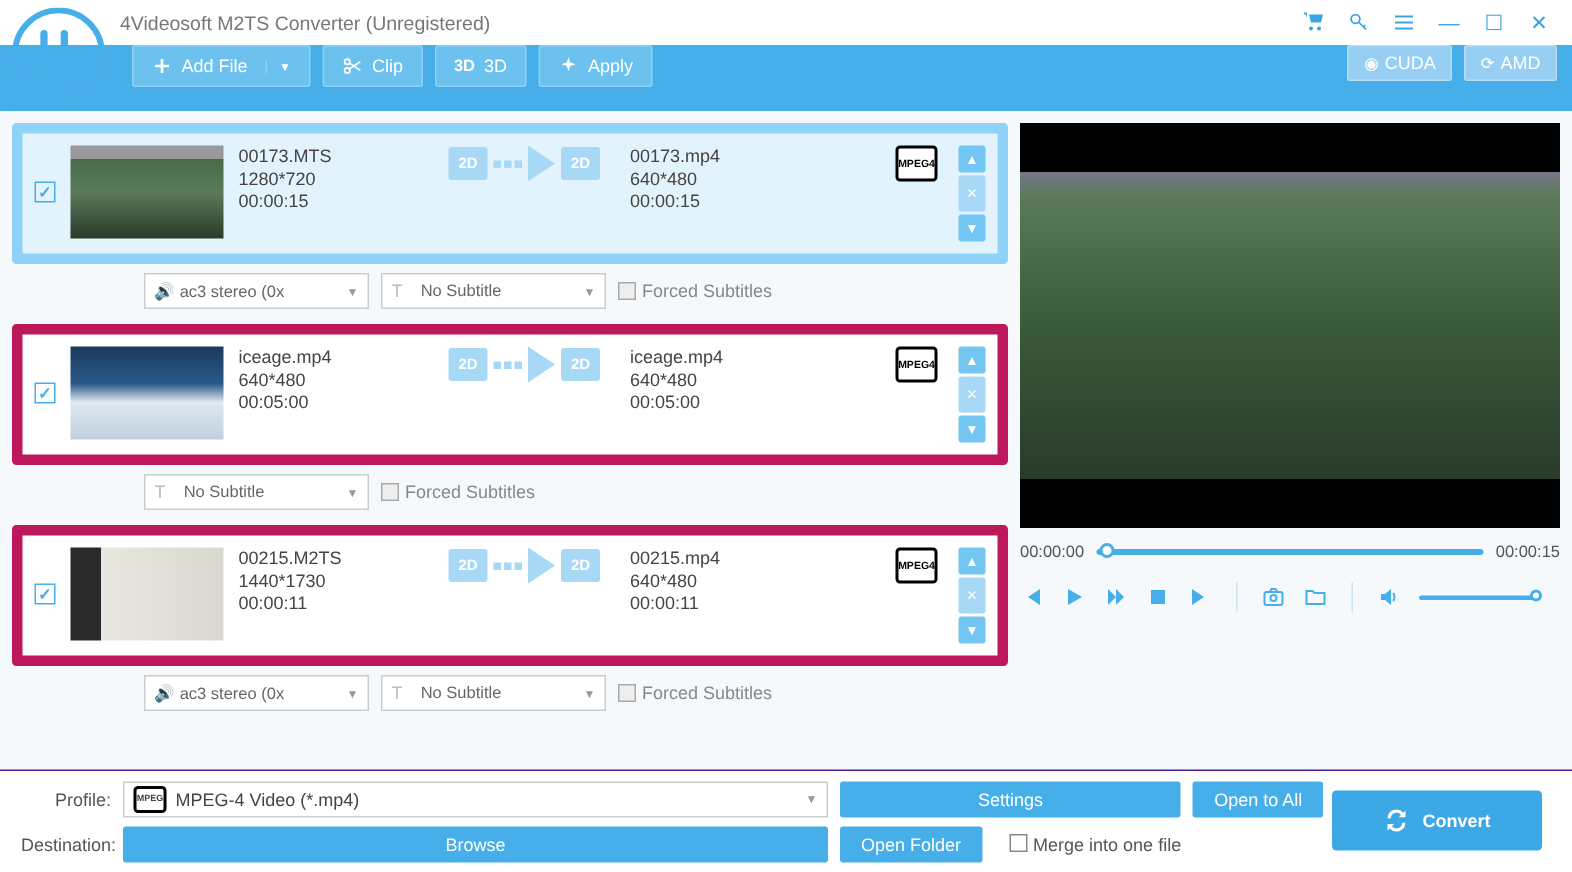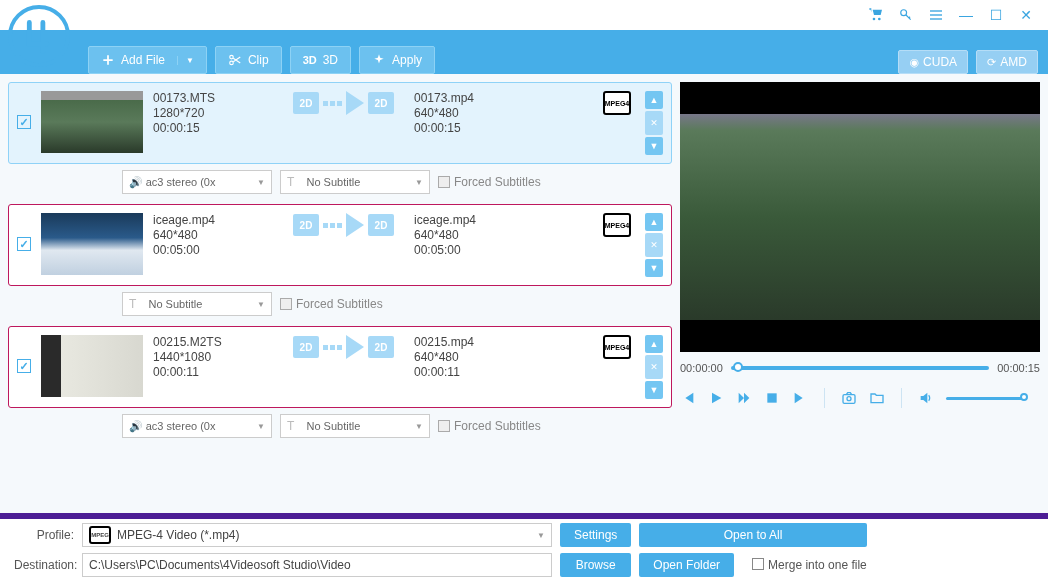"4Videosoft M2TS Converter (Unregistered)" div.title { html: none -> <div>4Videosoft M2TS Converter (Unregistered)</div> }
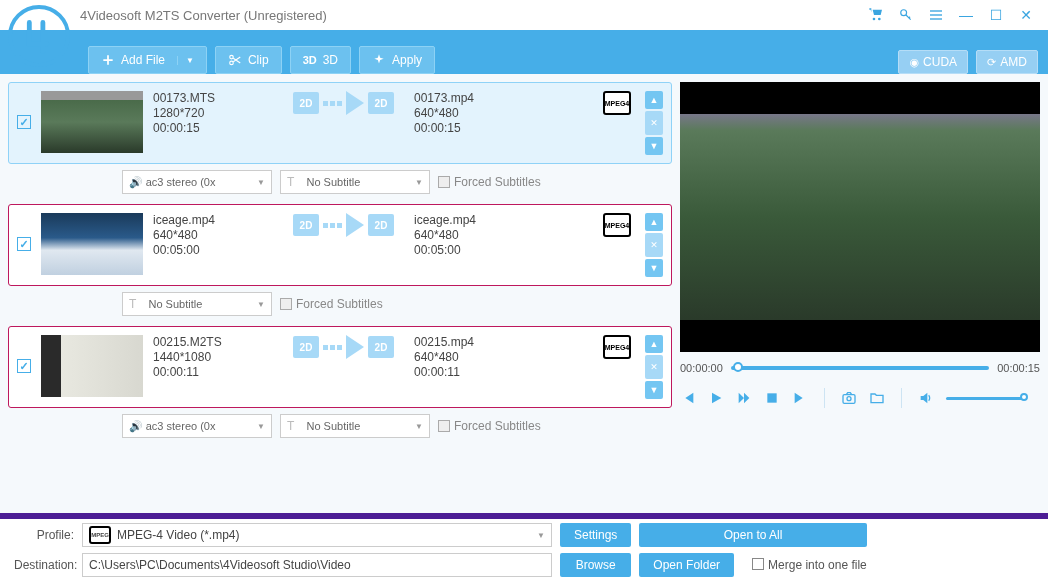"Add File" .toolbar { align-items: flex-end -> flex-start }
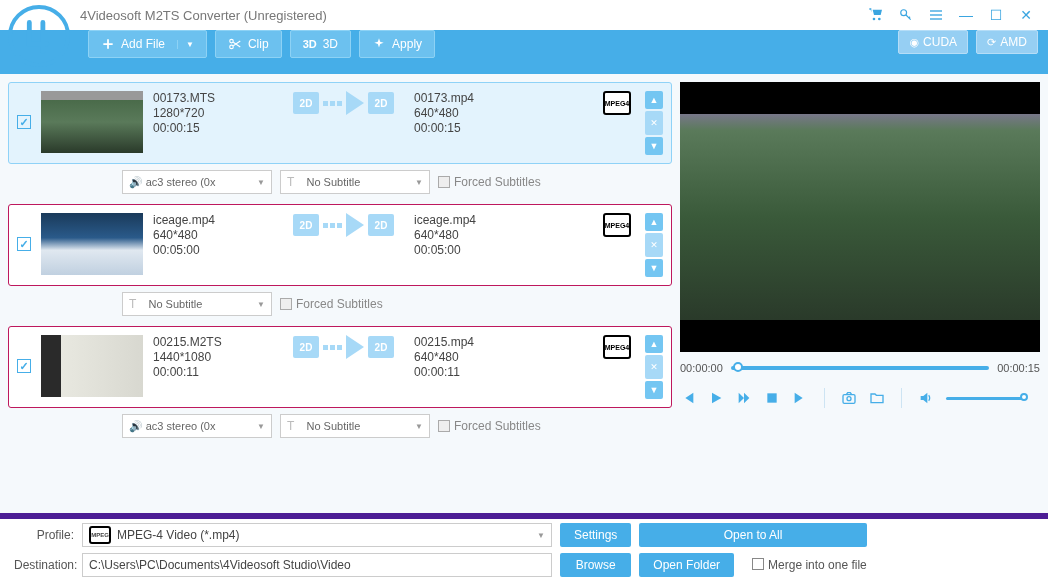"00173.MTS" .item { border: 1px solid #be185d -> 7px solid #be185d }
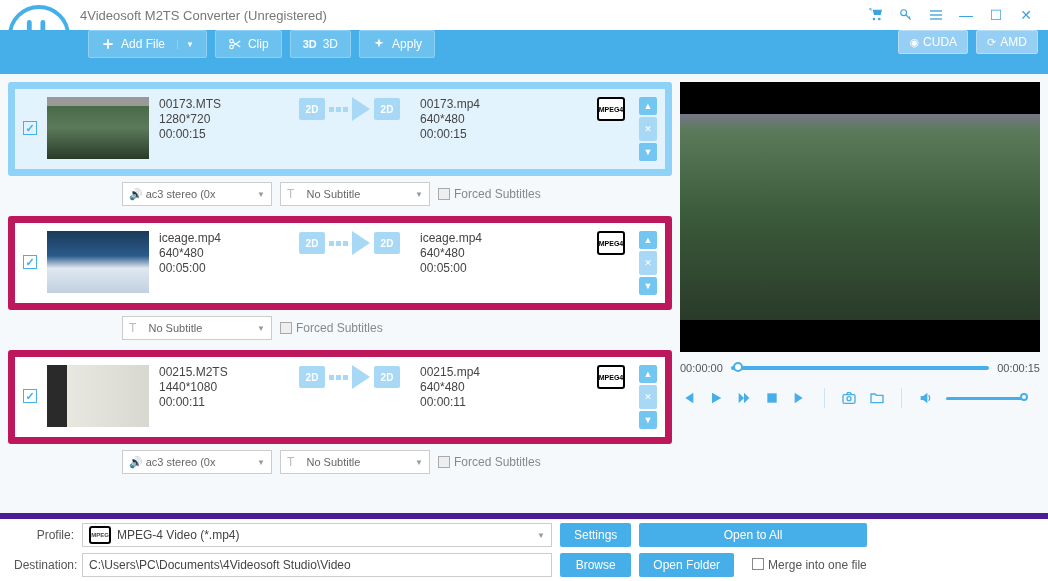"🔊 ac3 stereo (0x" .row2 { margin-left: 114px -> 88px }
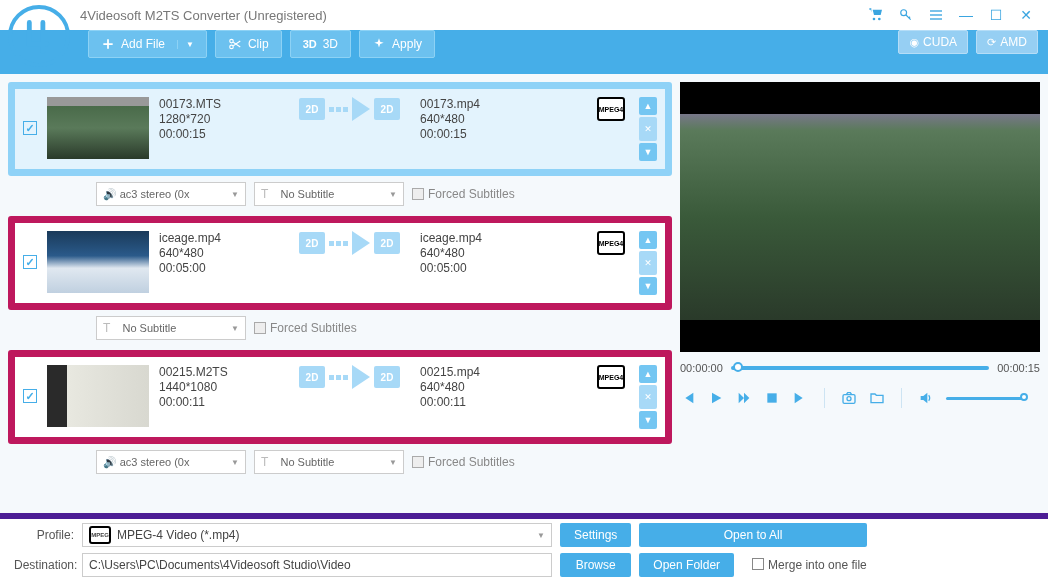"1440*1080" span { text: 1080 -> 1730 }
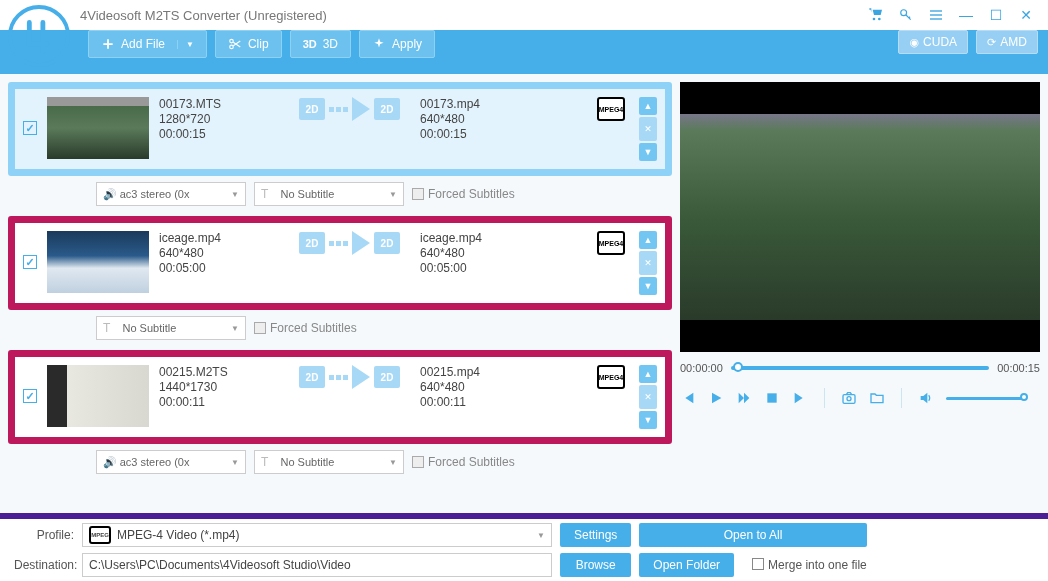"Profile:" .bottom { border-top: 6px solid #4c1d95 -> 1px solid #4c1d95 }
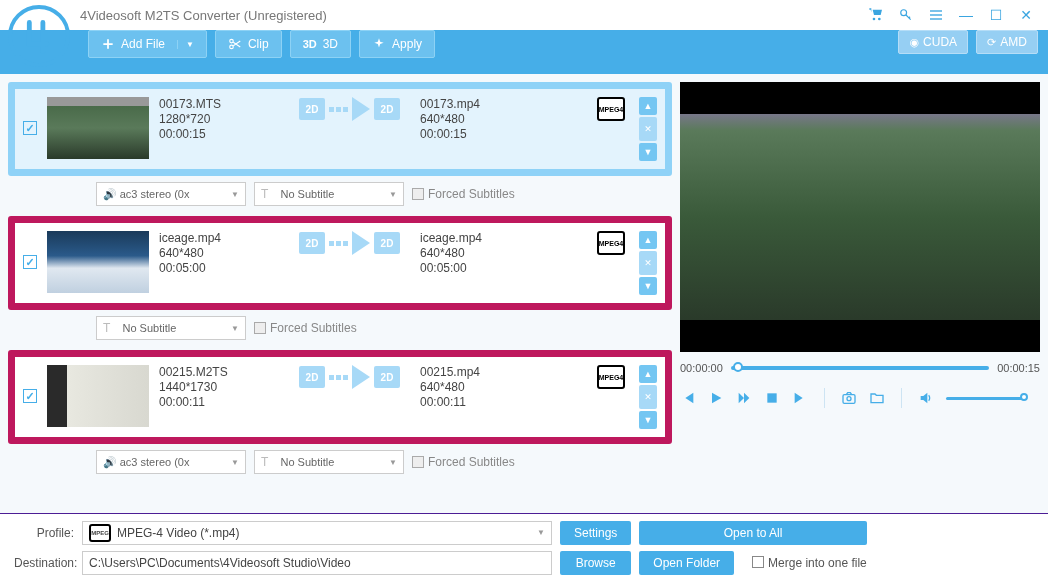"Convert" button.convert { html: none -> <button> <svg> <path></path> </svg> <span>Convert</span> </button> }
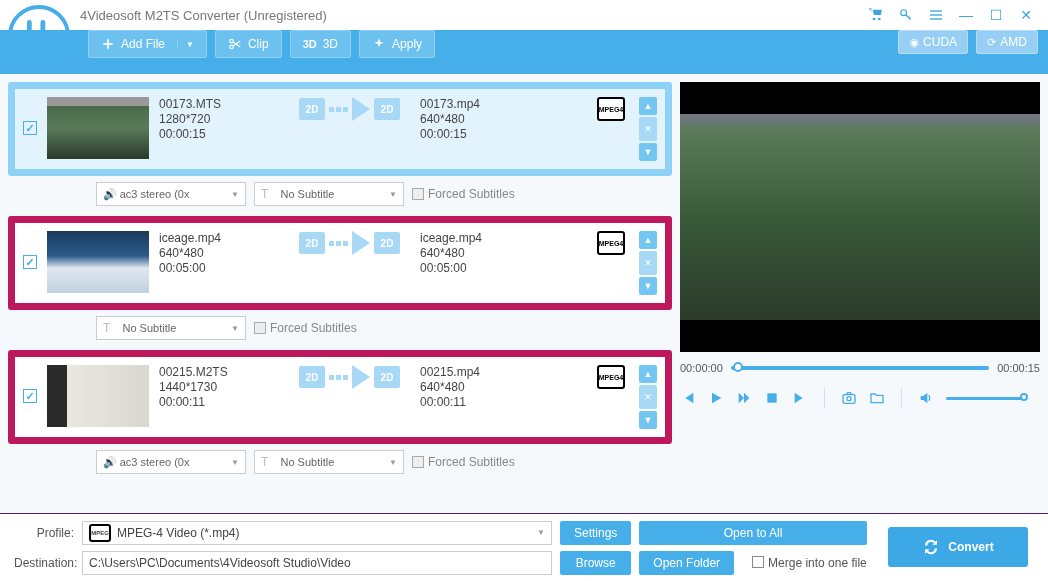"C:\Users\PC\Documents\4Videosoft" input { html: <input> -> none }
